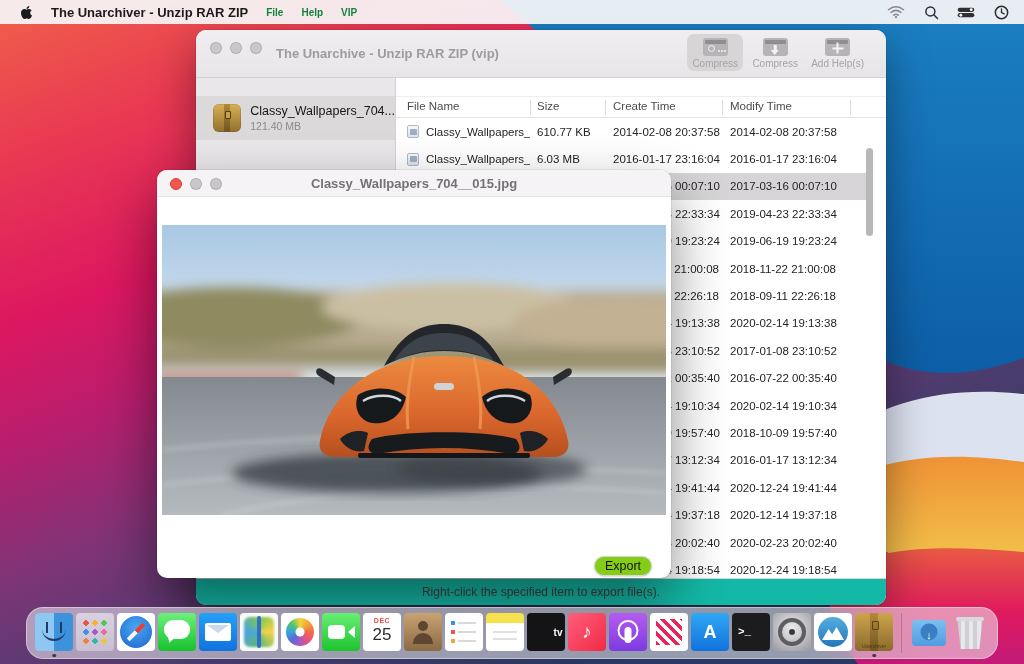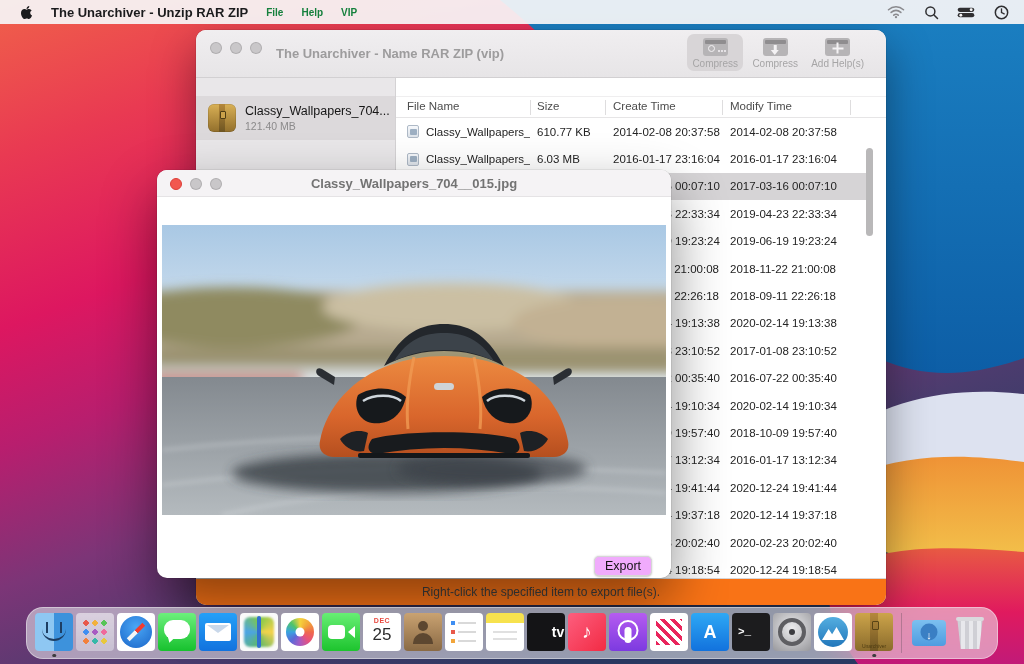"The Unarchiver - Name RAR" div.mw-title { text: Unarchiver - Name -> Unarchive - Unzip }
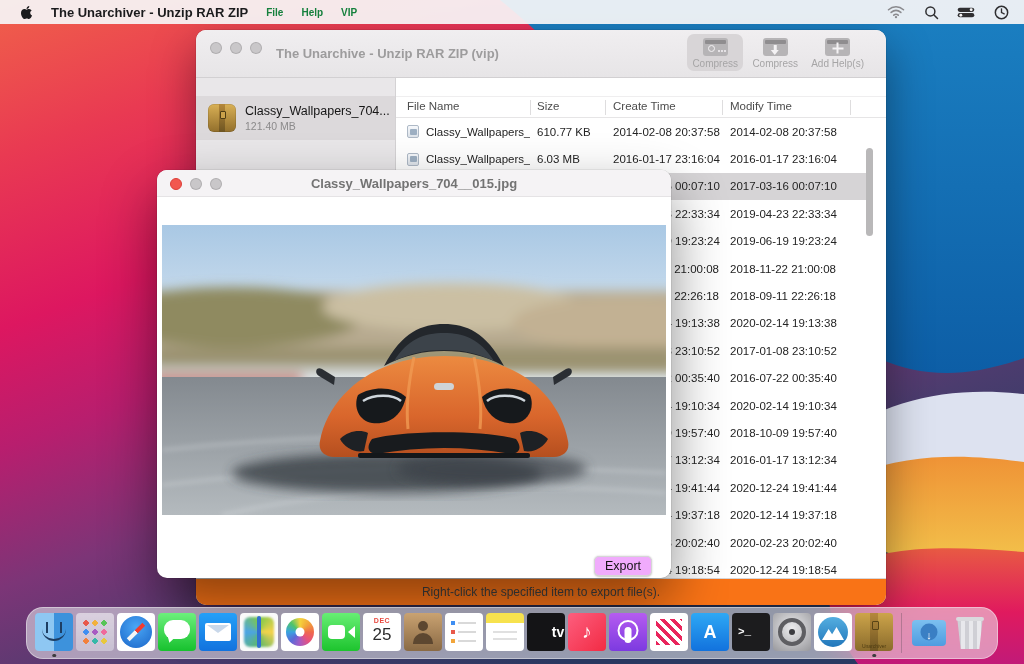"Classy_Wallpapers_704..." .sb-item { justify-content: none -> flex-end }
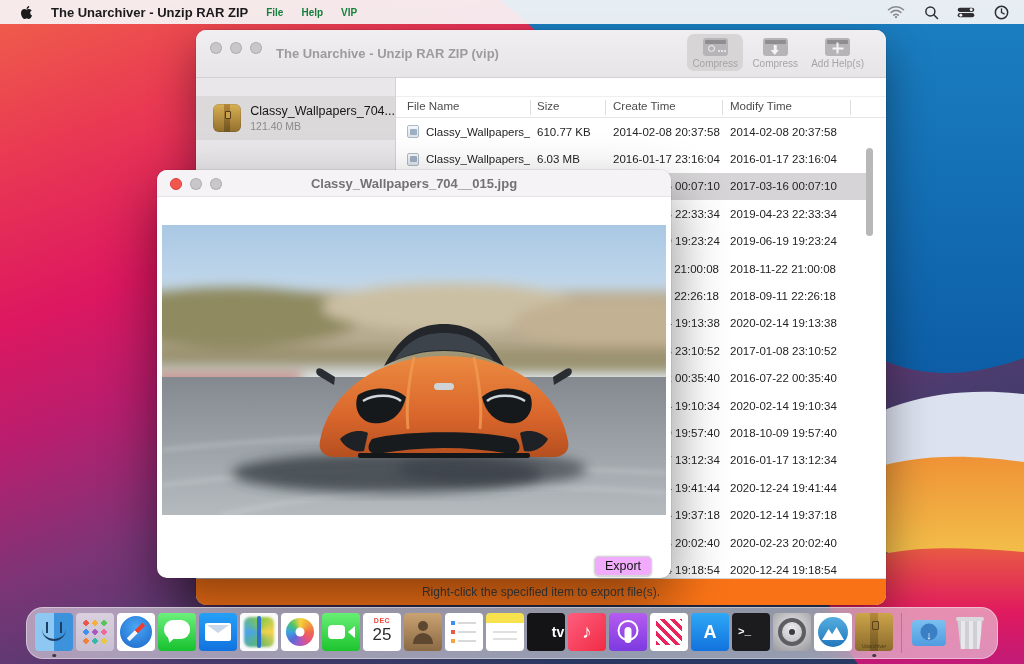"Export" .export-btn { background: #f0abfc -> #84cc16; border-radius: 5px -> 10px }
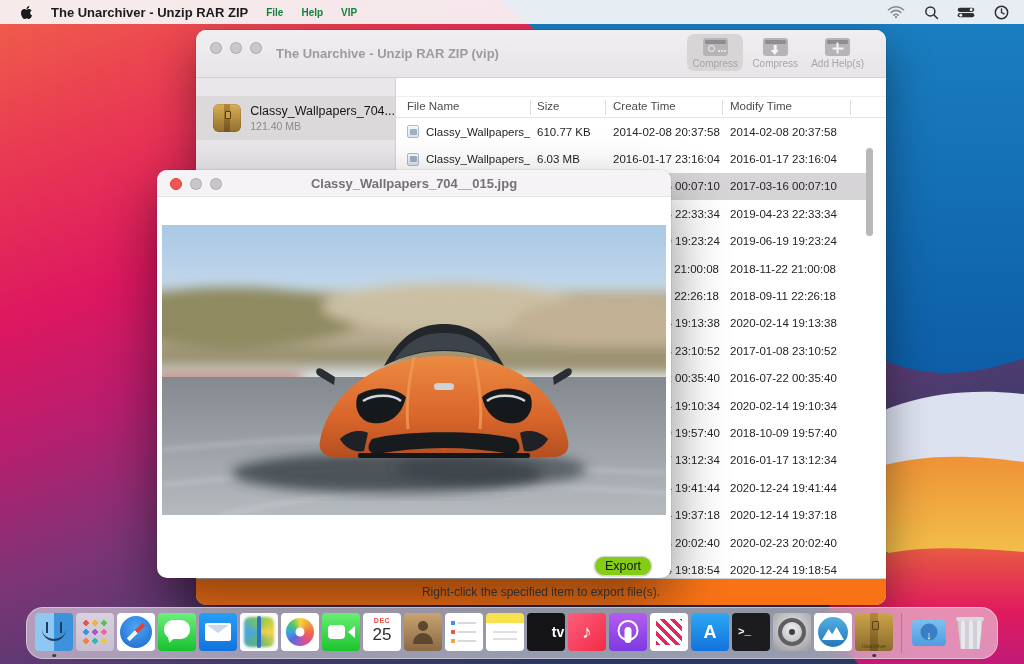"Right-click the specified item to" .statusbar { background: #f97316 -> #14b8a6 }
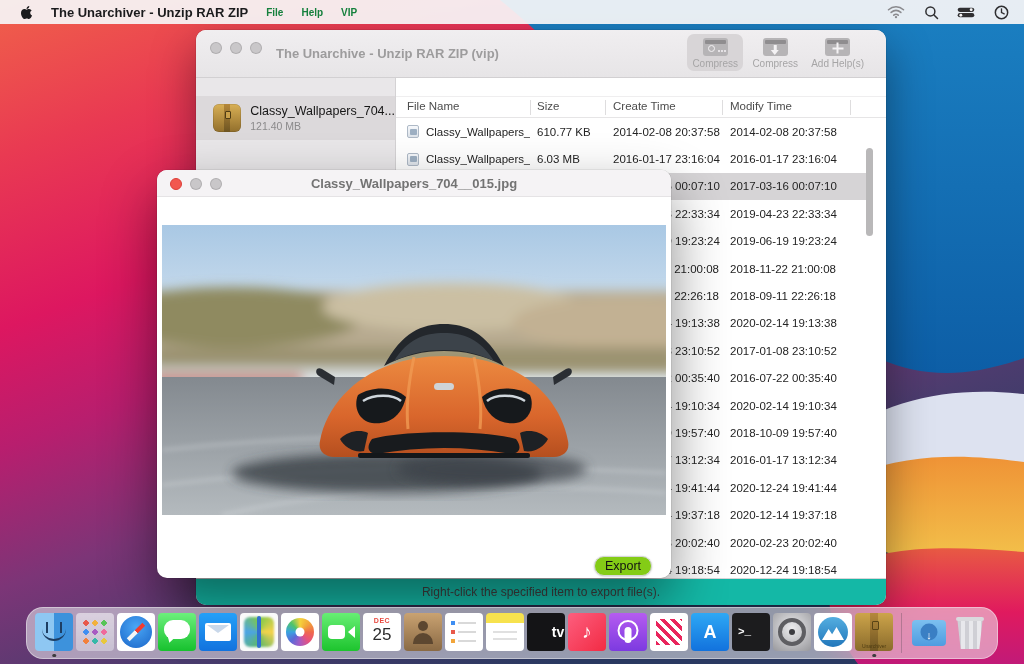"tv" .ic-appletv .glyph { font-size: 14px -> 10px }
